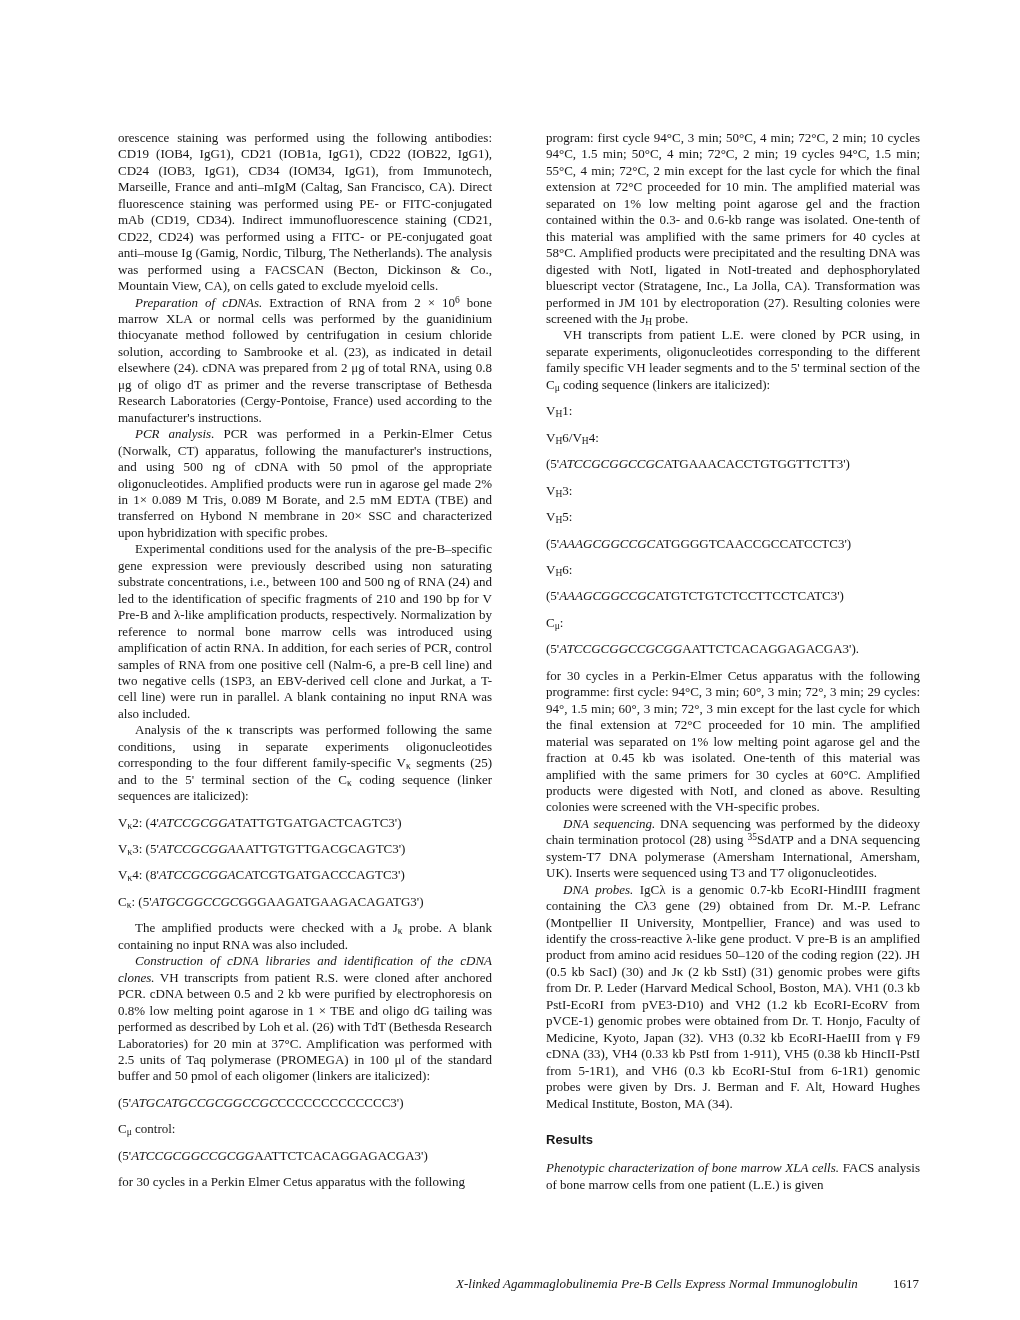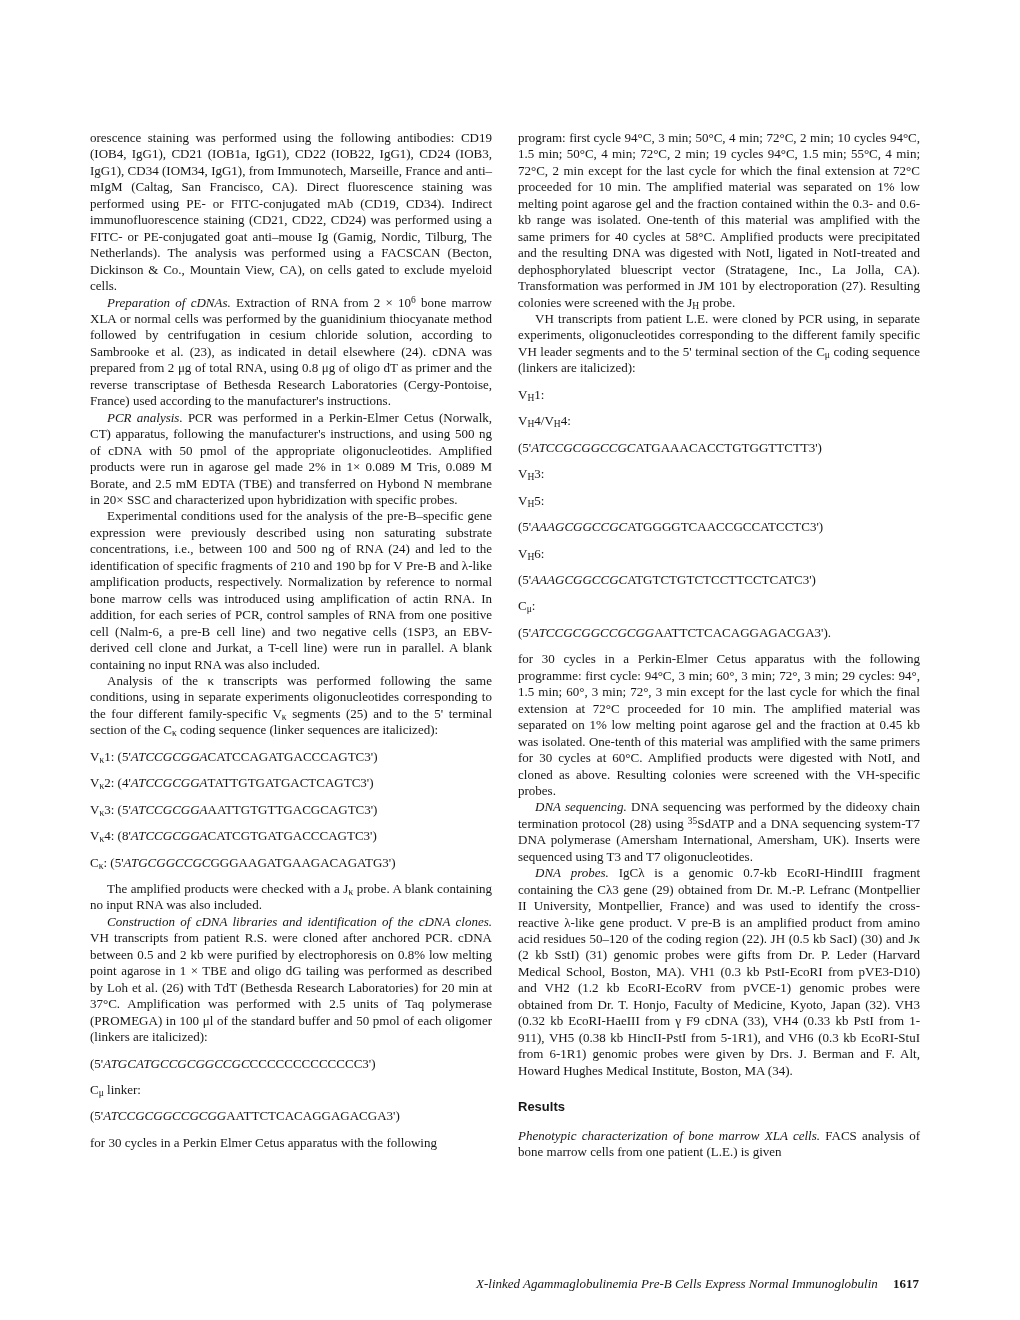"orescence staining was performed using" .col { margin-left: none -> 28px }
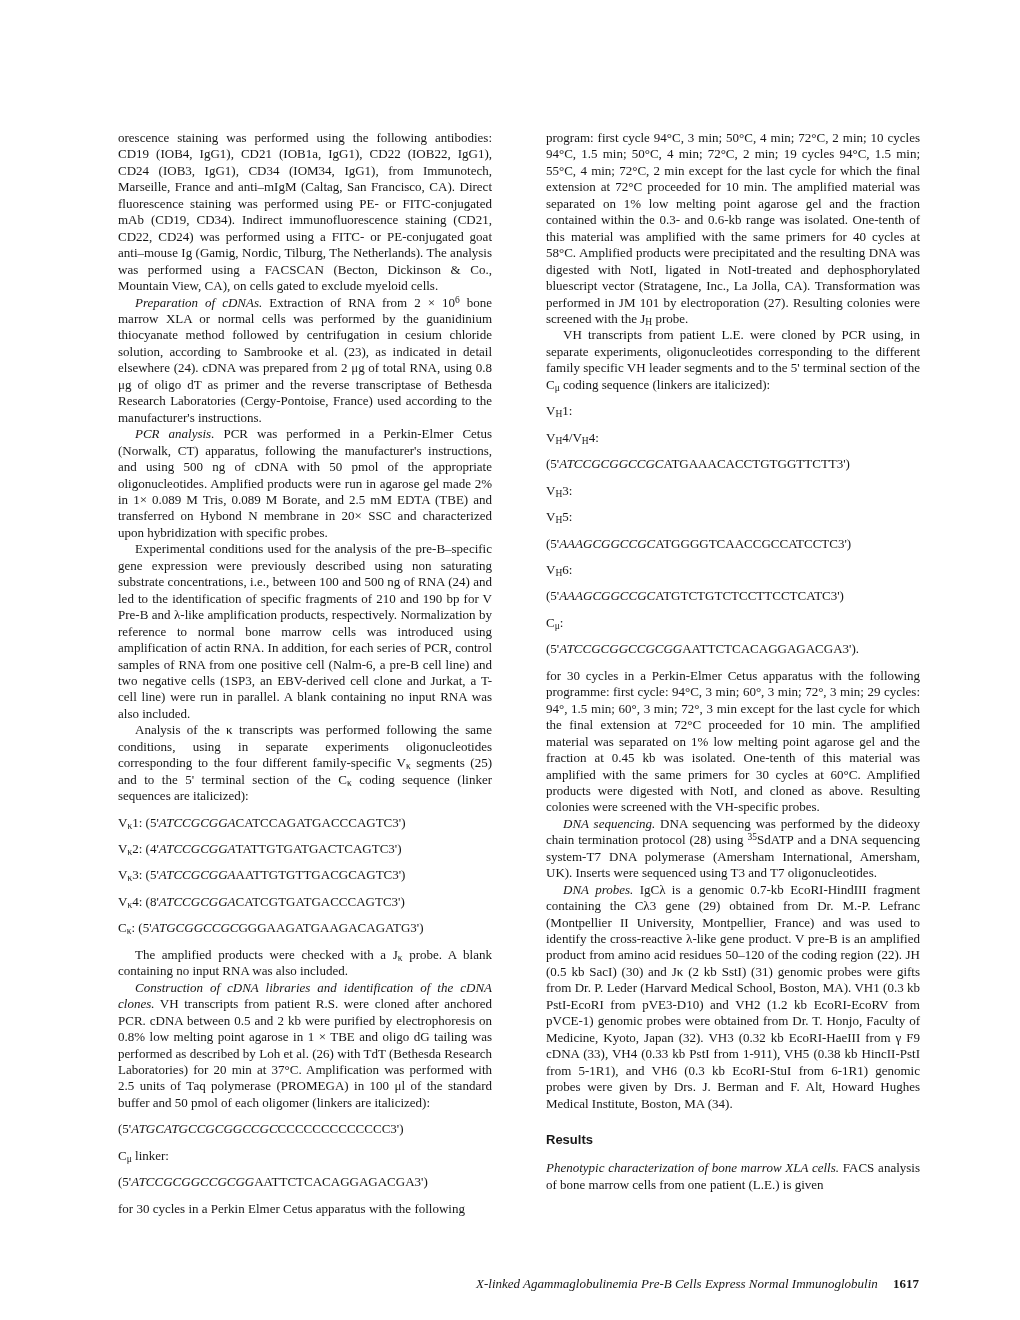"4/V" span { text: 4/V -> 6/V }
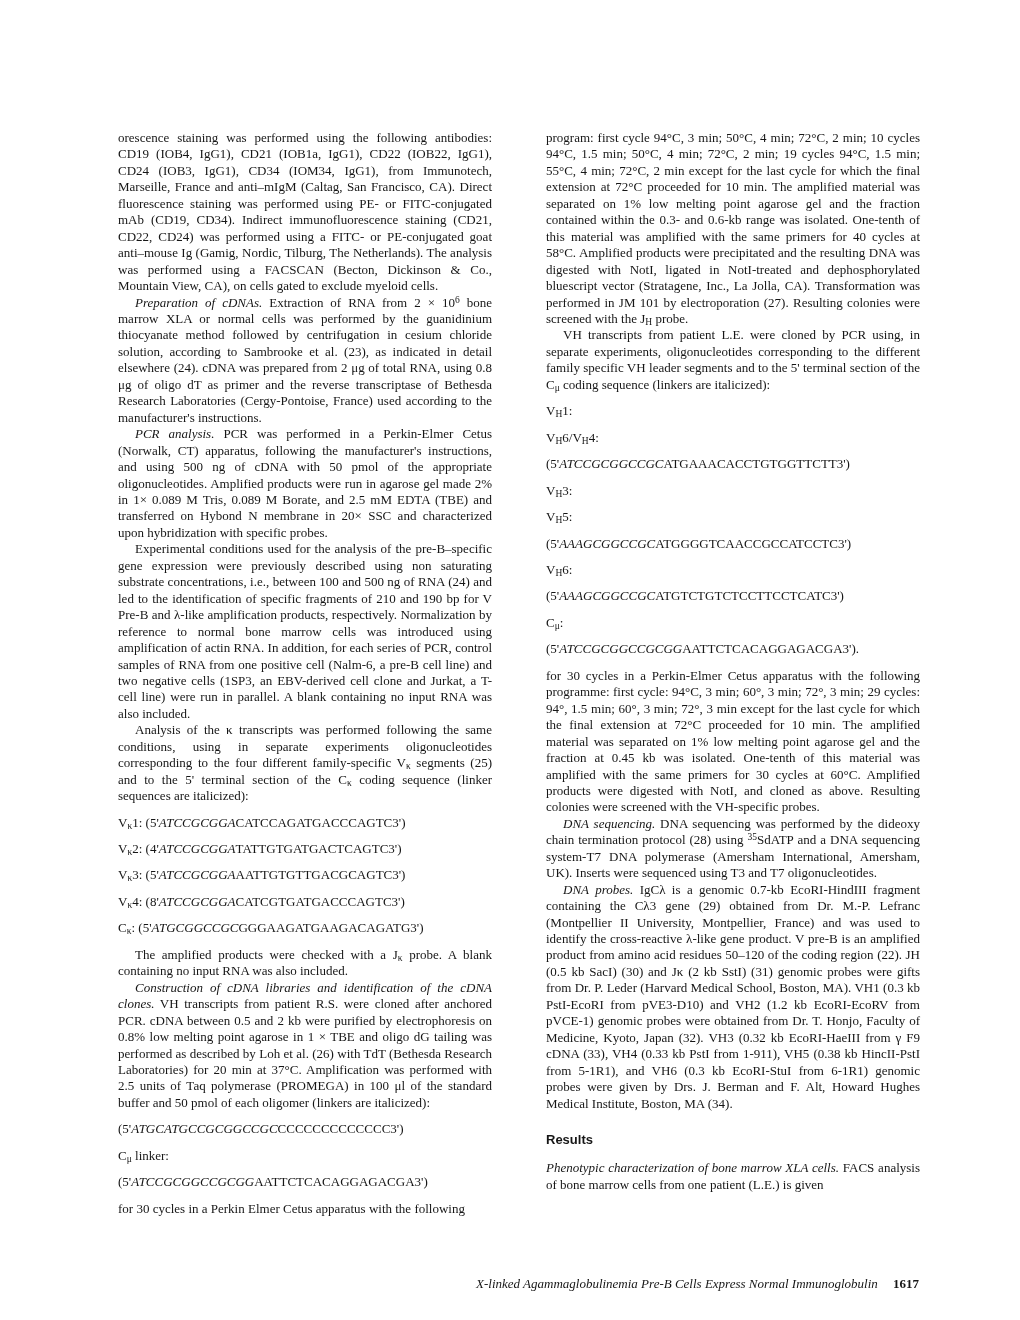"Vκ1: (5'ATCCGCGGACATCCAGATGACCCAGTC3')" p.seq { html: <p><span>V</span><sub>κ</sub><span>1: (5'</span><i>ATCCGCGGA</i><span>CATCCAGATGACCCAGTC3')</span></p> -> none }
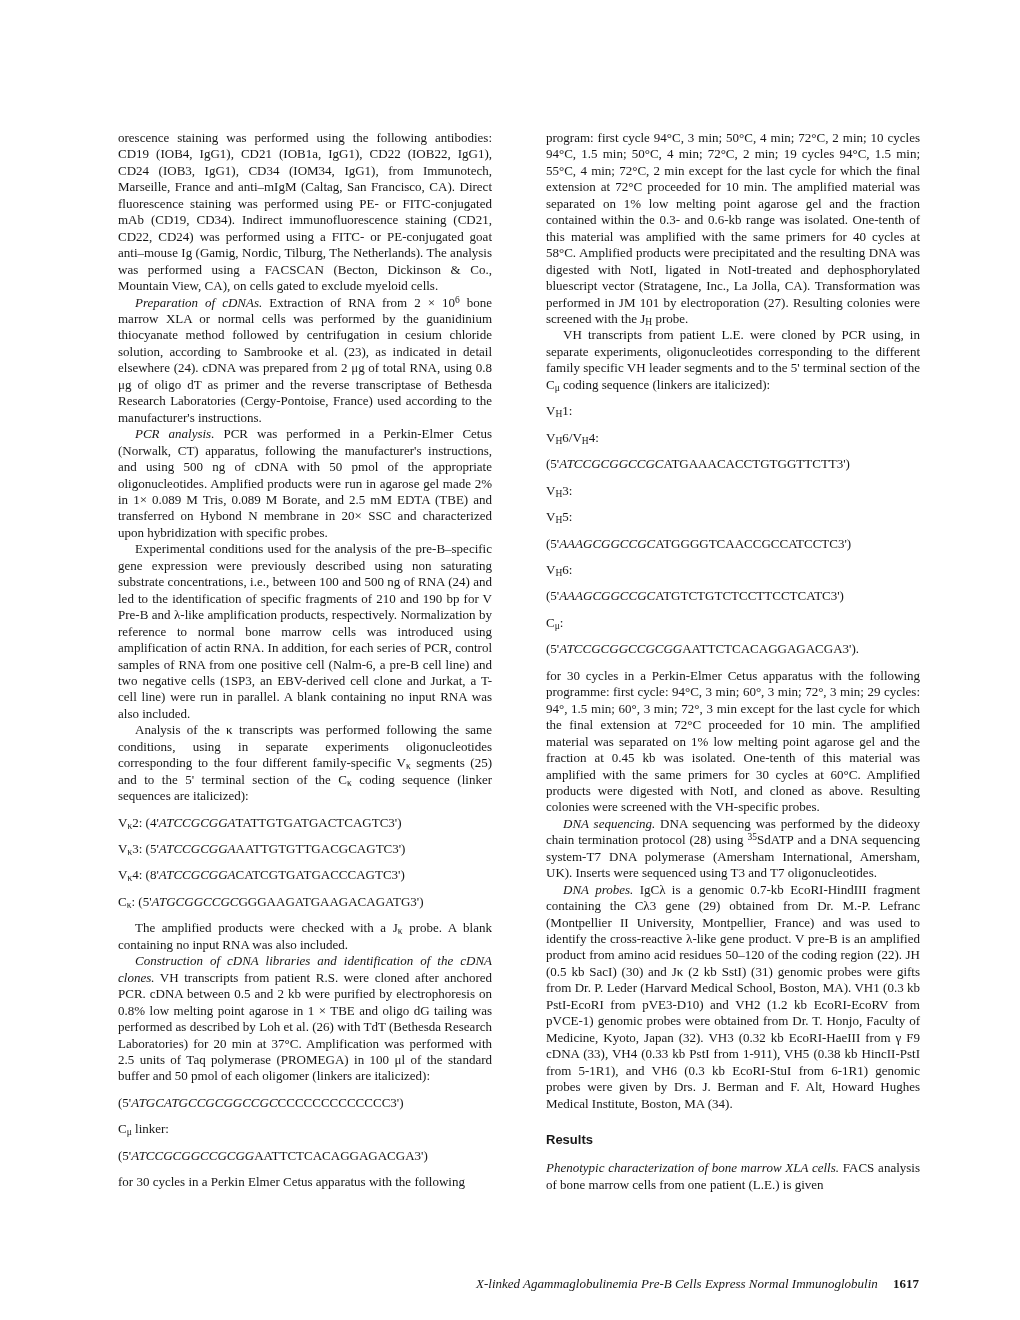"linker:" span { text: linker -> control }
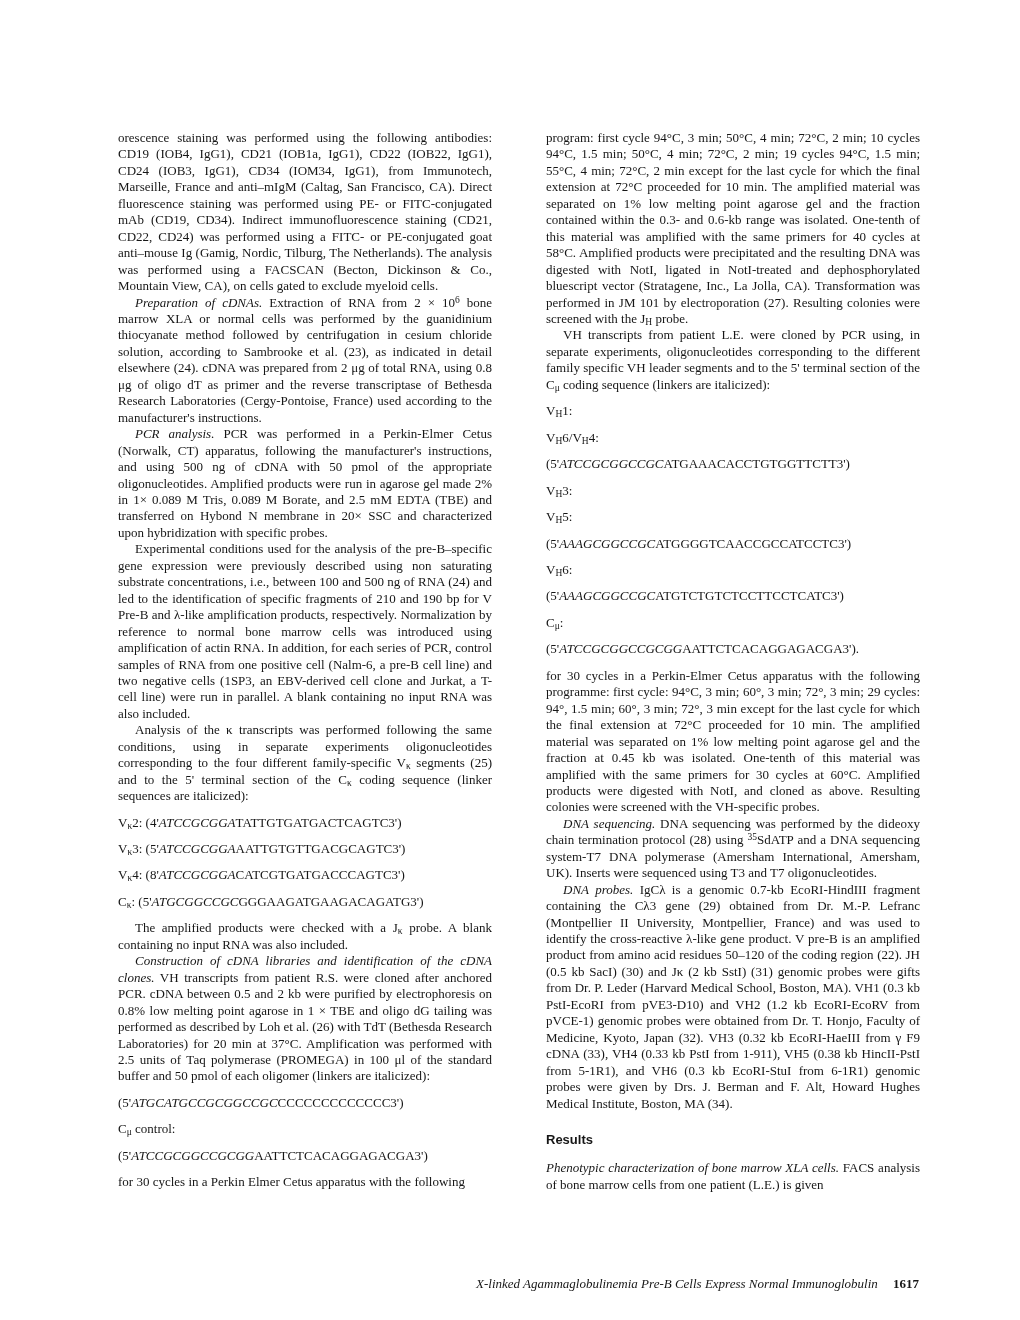"1617" .footer-page { font-weight: bold -> normal; margin-left: 12px -> 32px }
